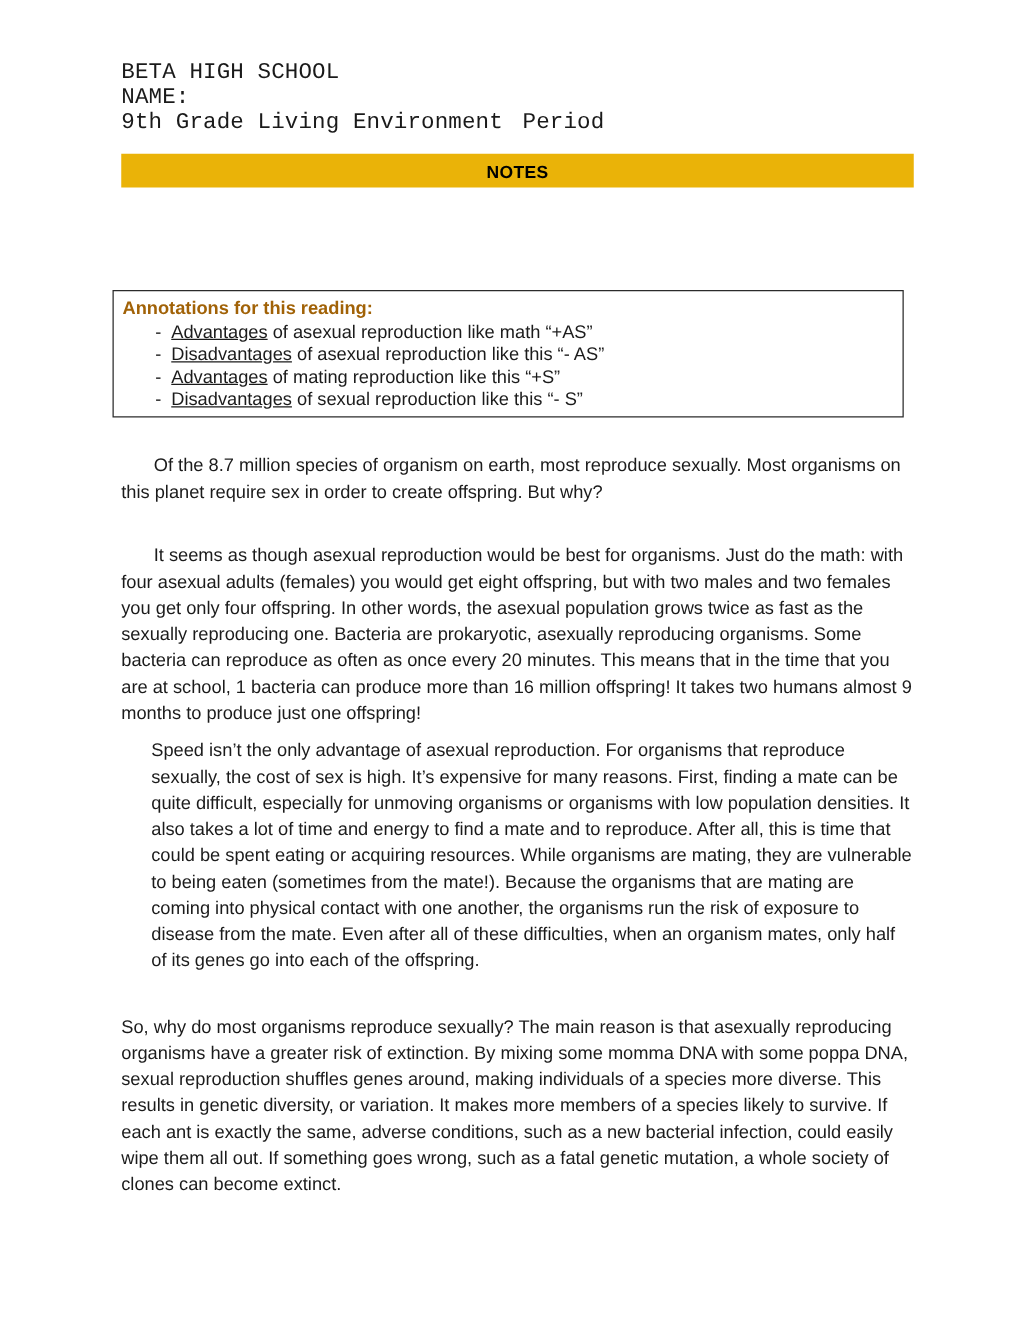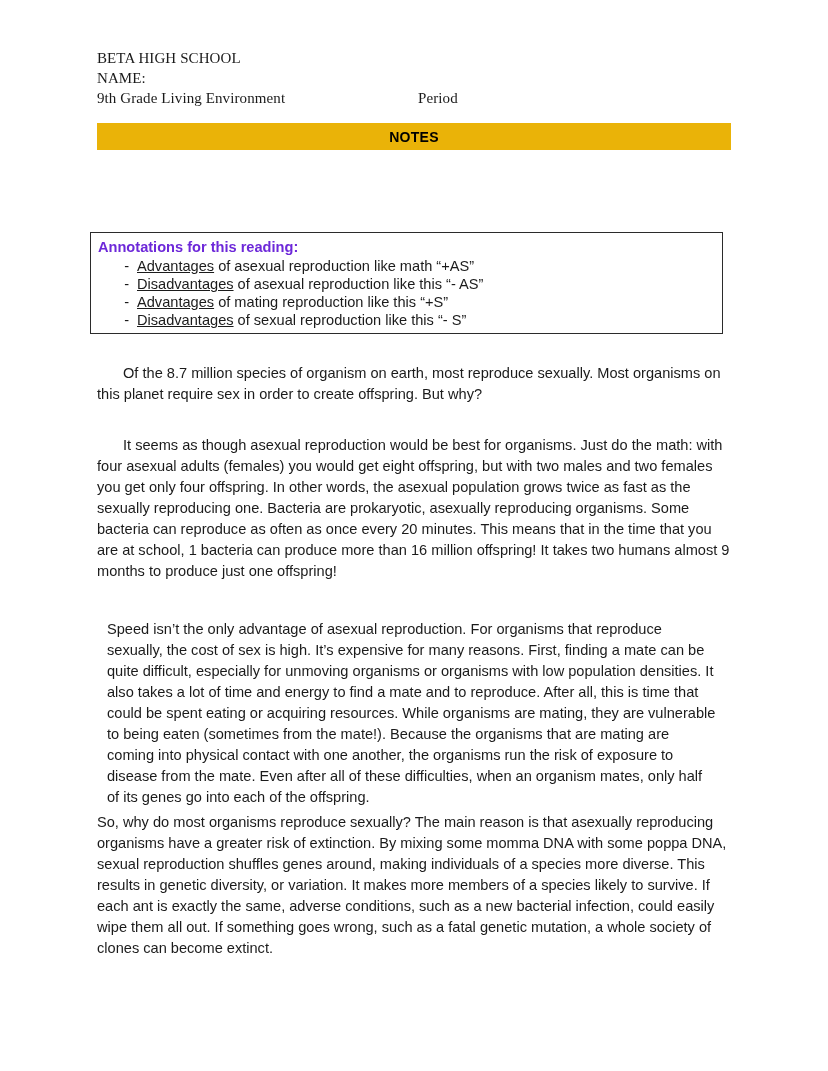"BETA HIGH SCHOOL" .header-row { font-family: Liberation Serif, serif -> Liberation Mono, monospace; font-size: 15px -> 18px }
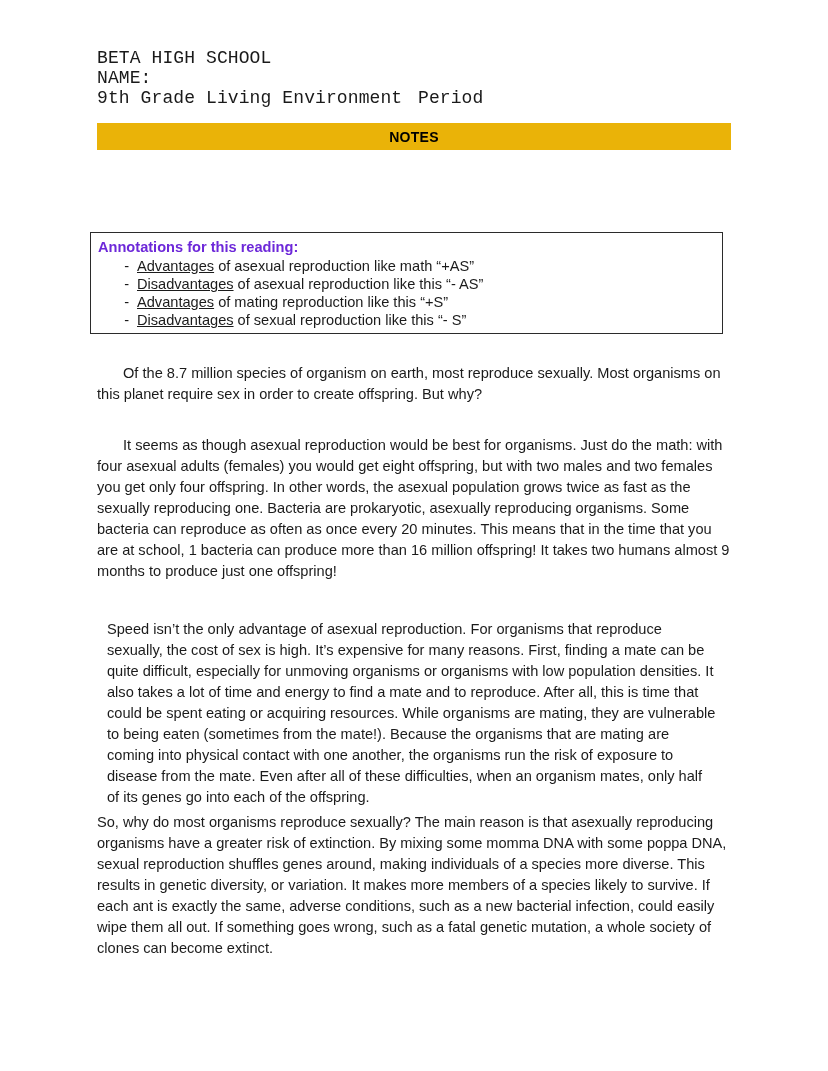"Annotations for this reading:" .anno-title { color: #6d28d9 -> #a16207 }
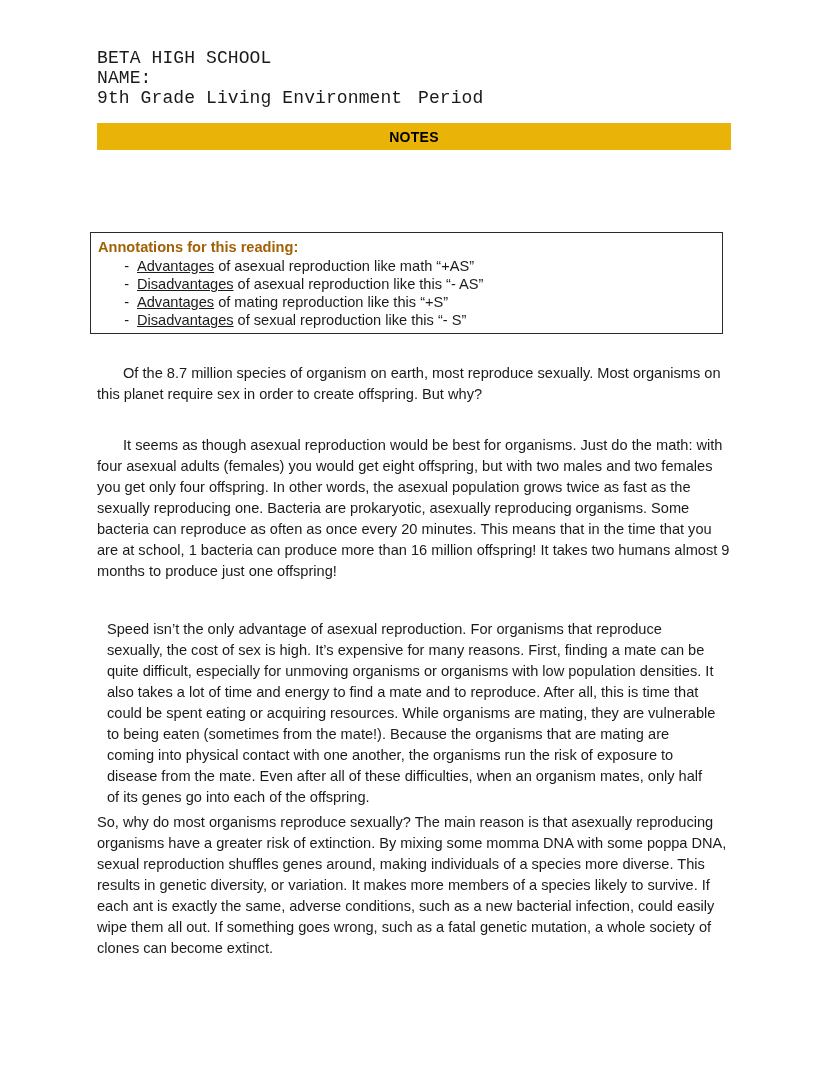"Speed isn’t the only advantage" .p3 { left: 107px -> 121px; margin-top: 28px -> none }
